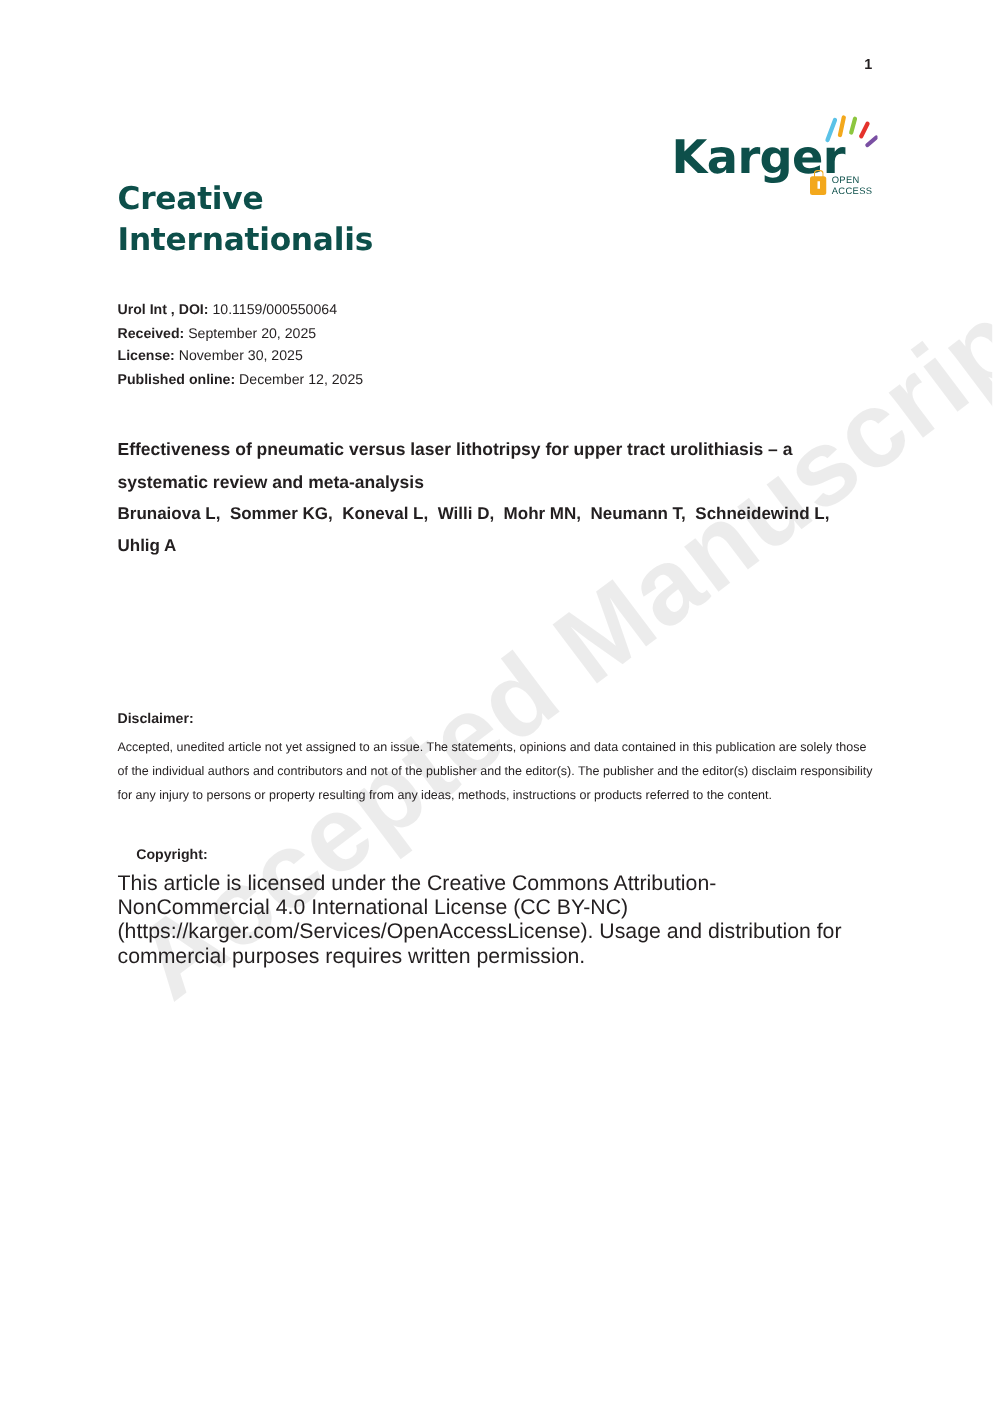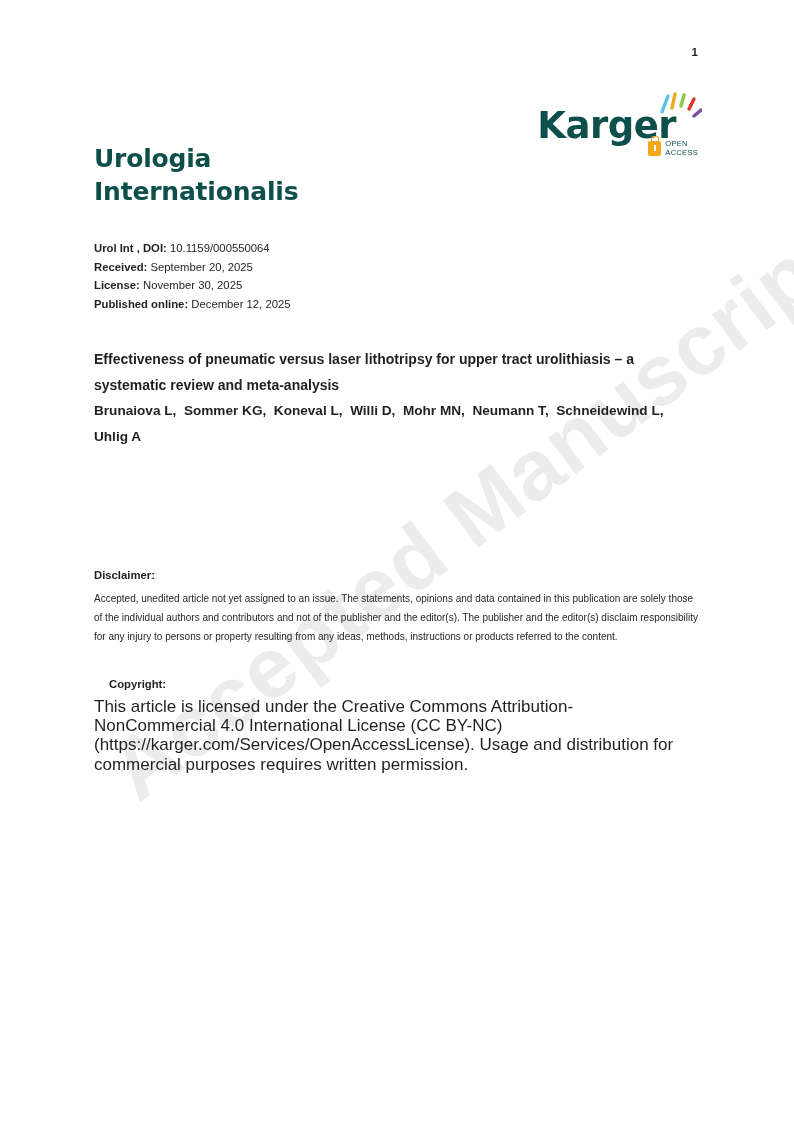"Urologia" div { text: Urologia -> Creative }
